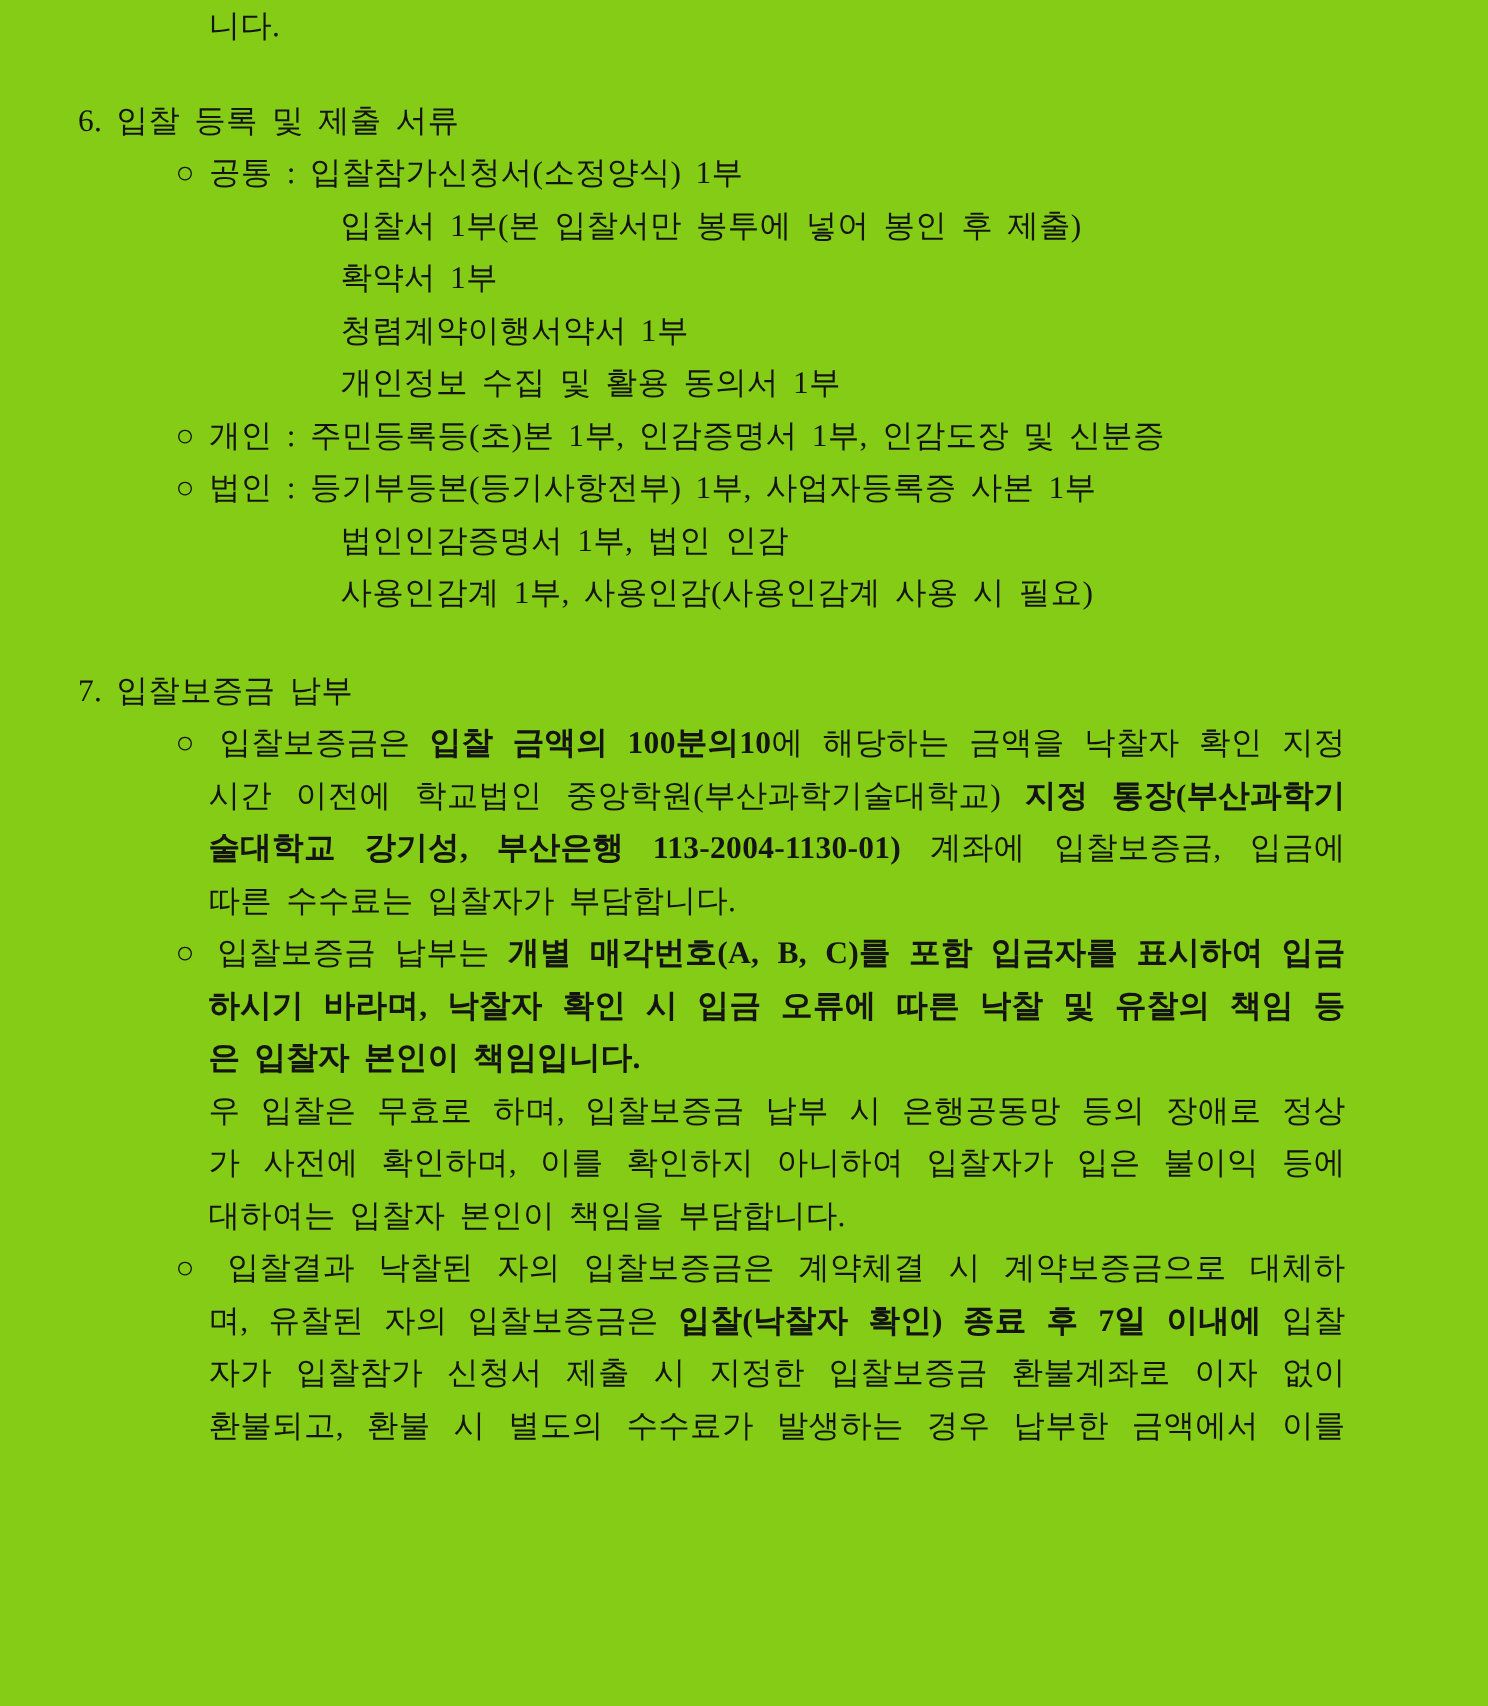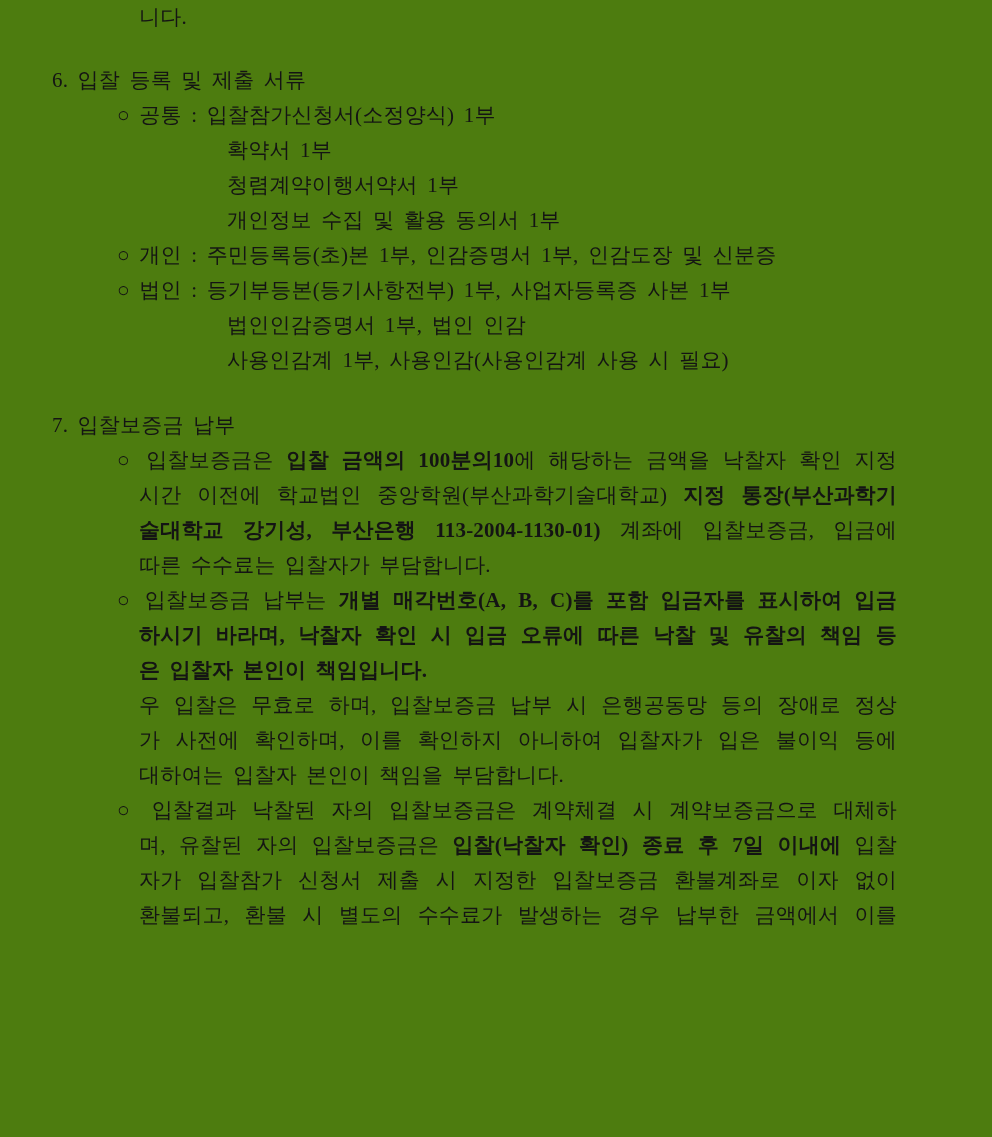"니다." .page { background: #4d7c0f -> #84cc16 }
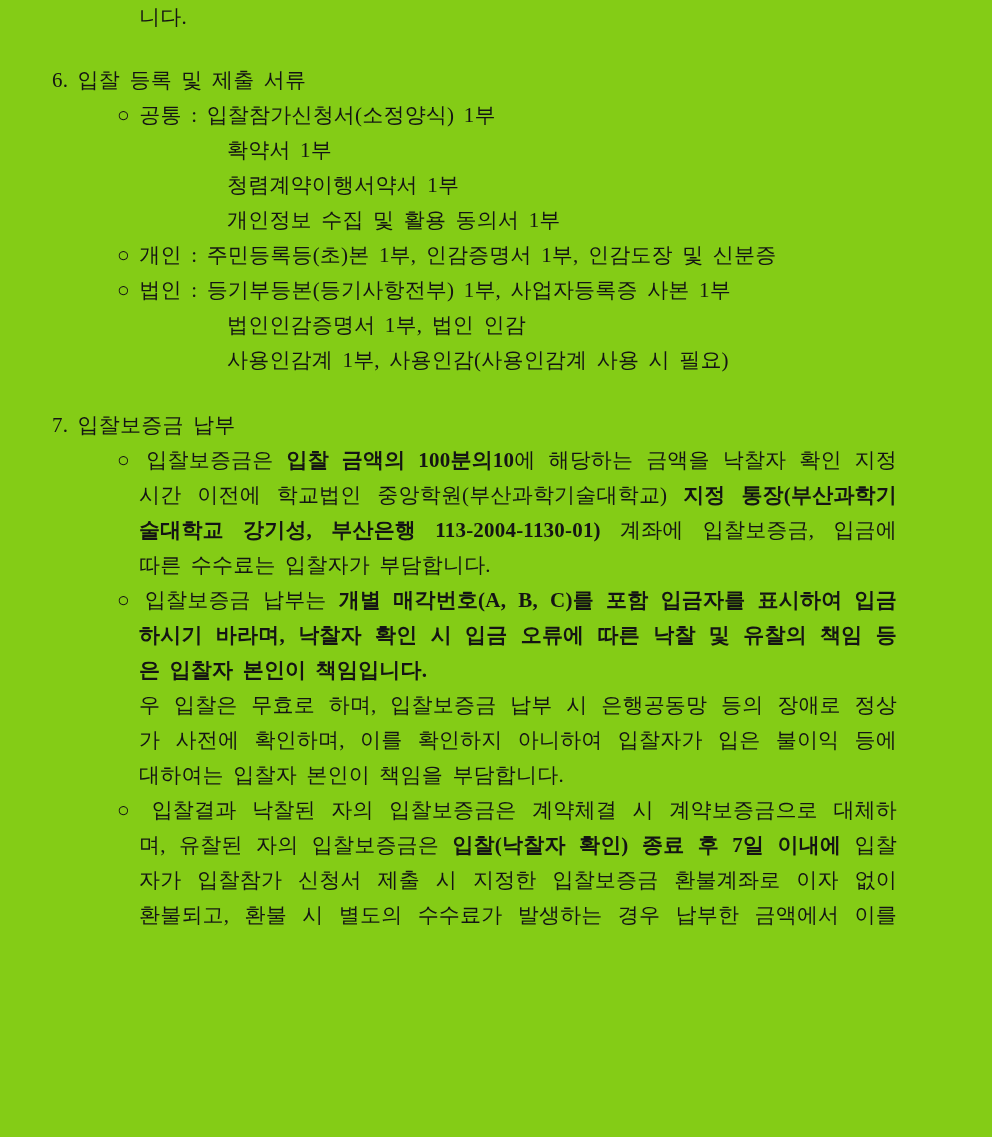"입찰서 1부(본 입찰서만 봉투에 넣어" div.line { html: none -> <div><span>입찰서 1부(본 입찰서만 봉투에 넣어 봉인 후 제출)</span></div> }
